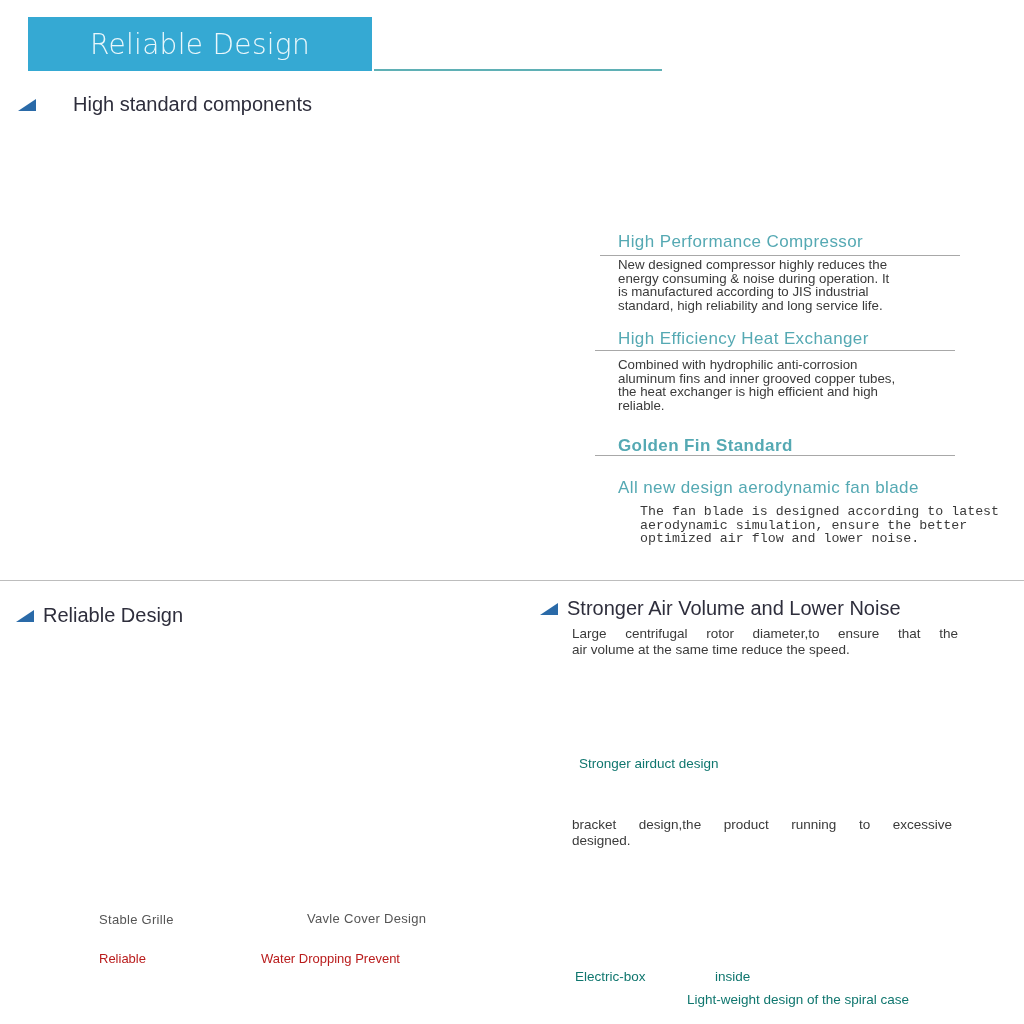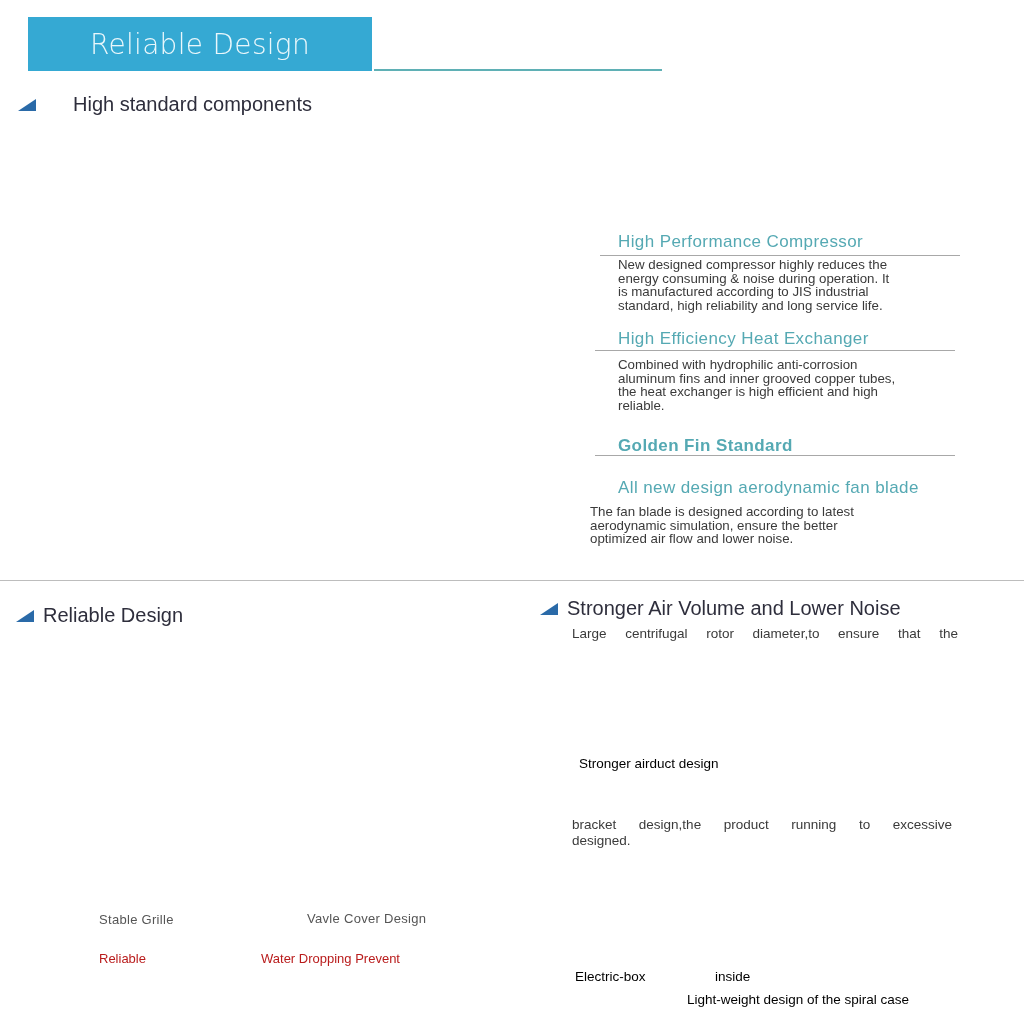"The fan blade is designed" div.feat-desc { font-family: none -> Liberation Mono, monospace; left: 590px -> 640px }
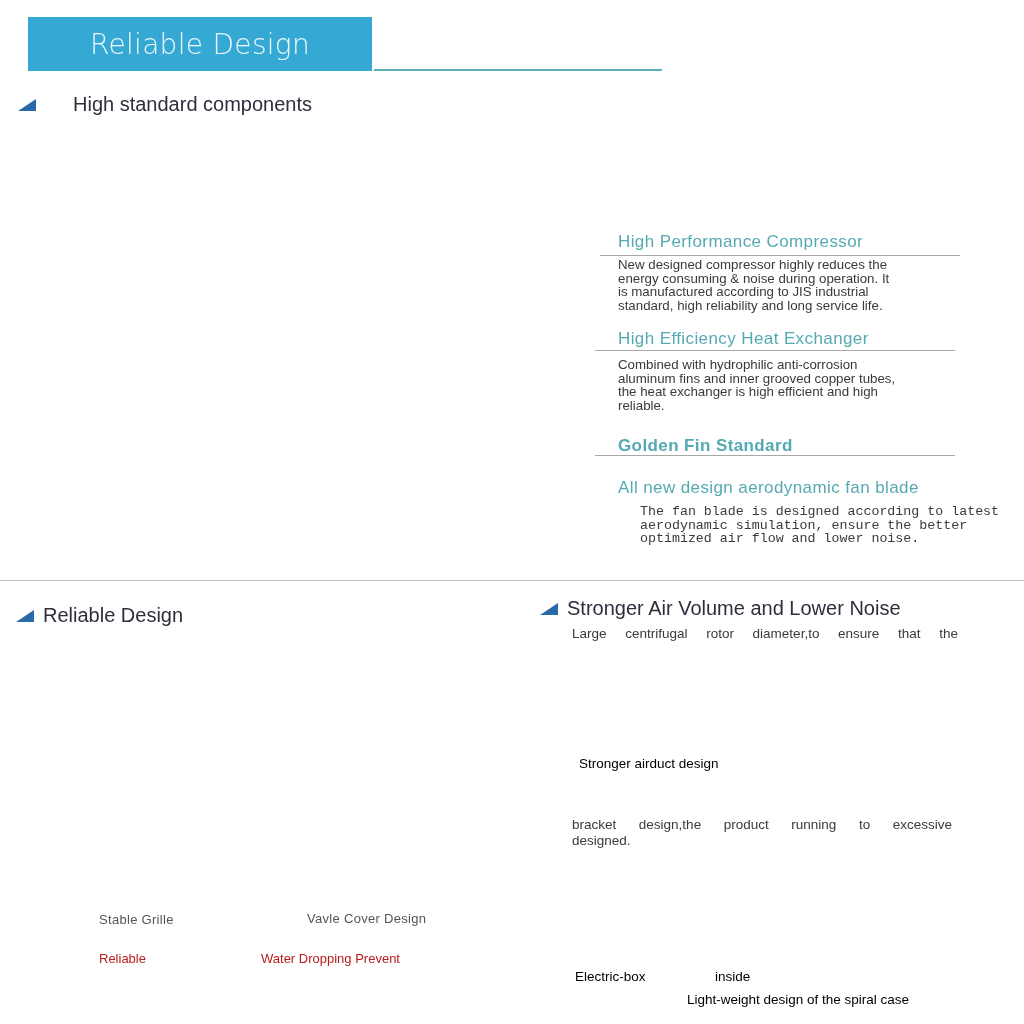"air volume at the same" div { html: none -> <div>air volume at the same time reduce the speed.</div> }
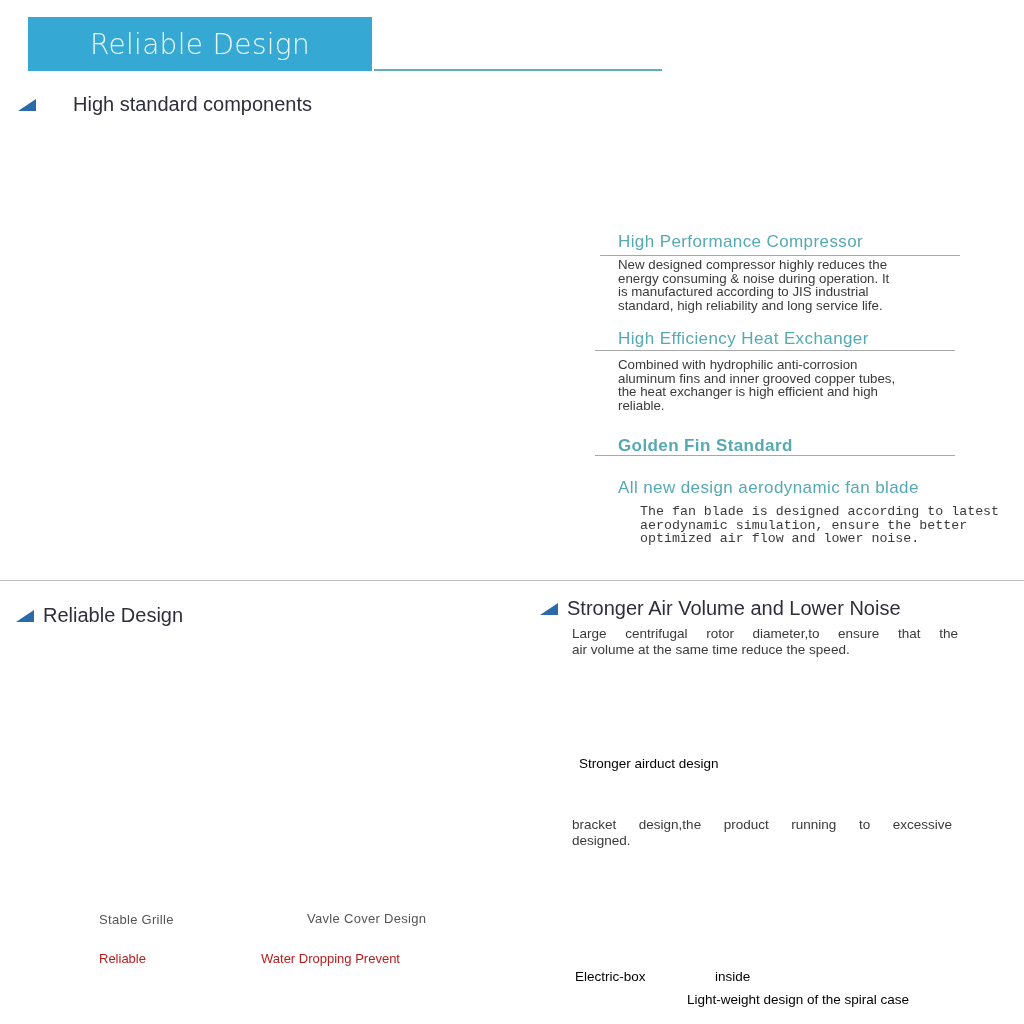"Stronger airduct design" .cap2 { color: #000000 -> #0f766e }
